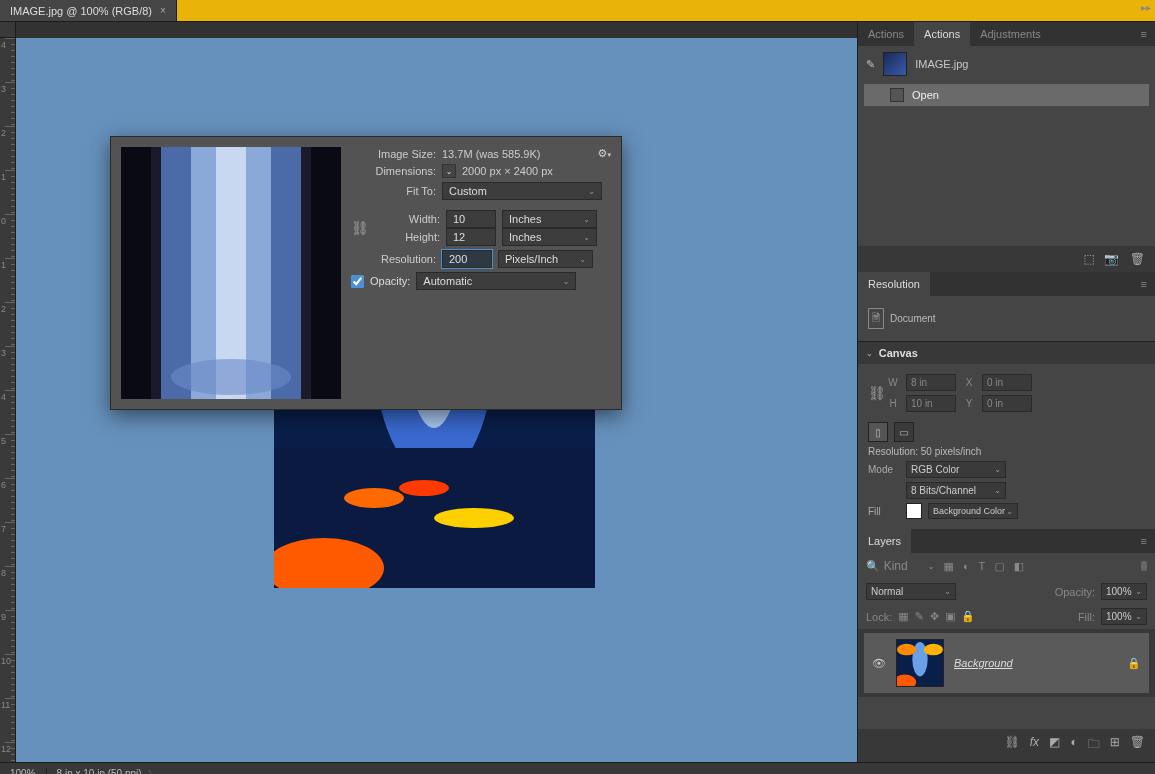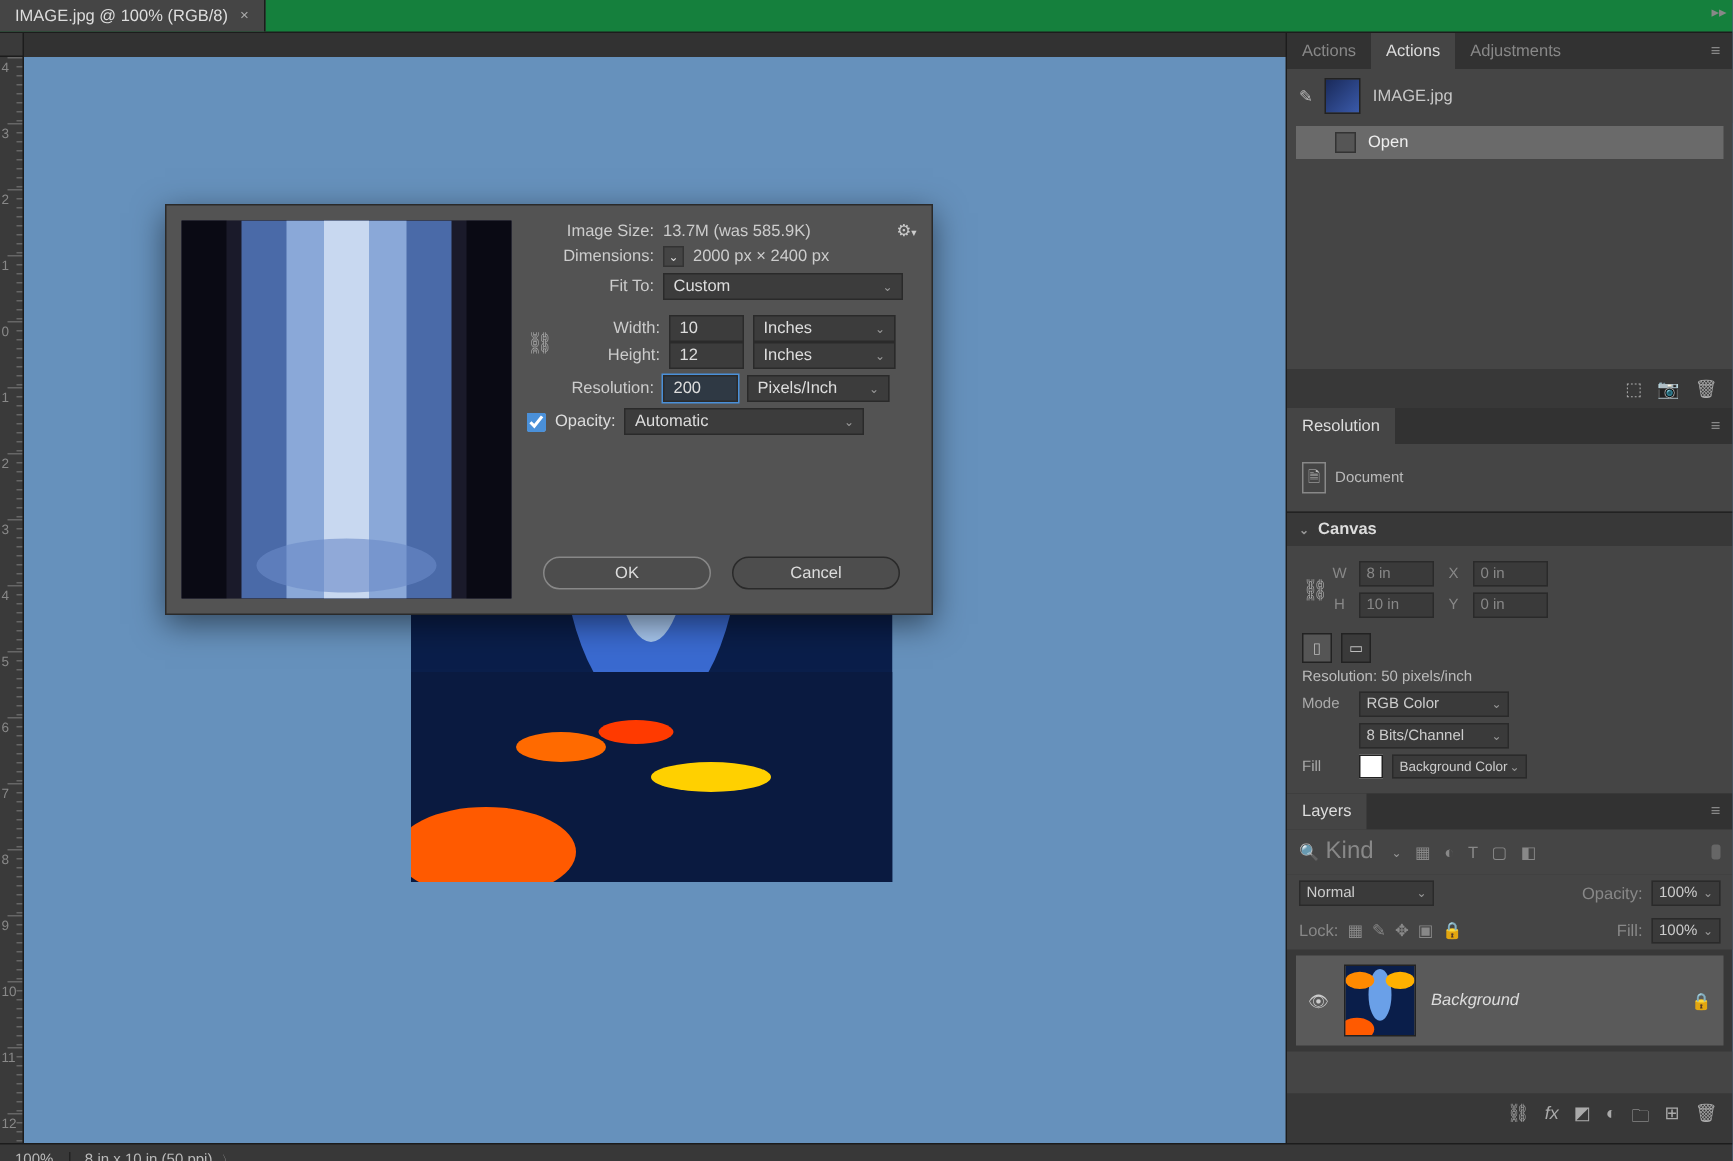"IMAGE.jpg @ 100% (RGB/8)" .tab-bar { background: #15803d -> #eab308 }
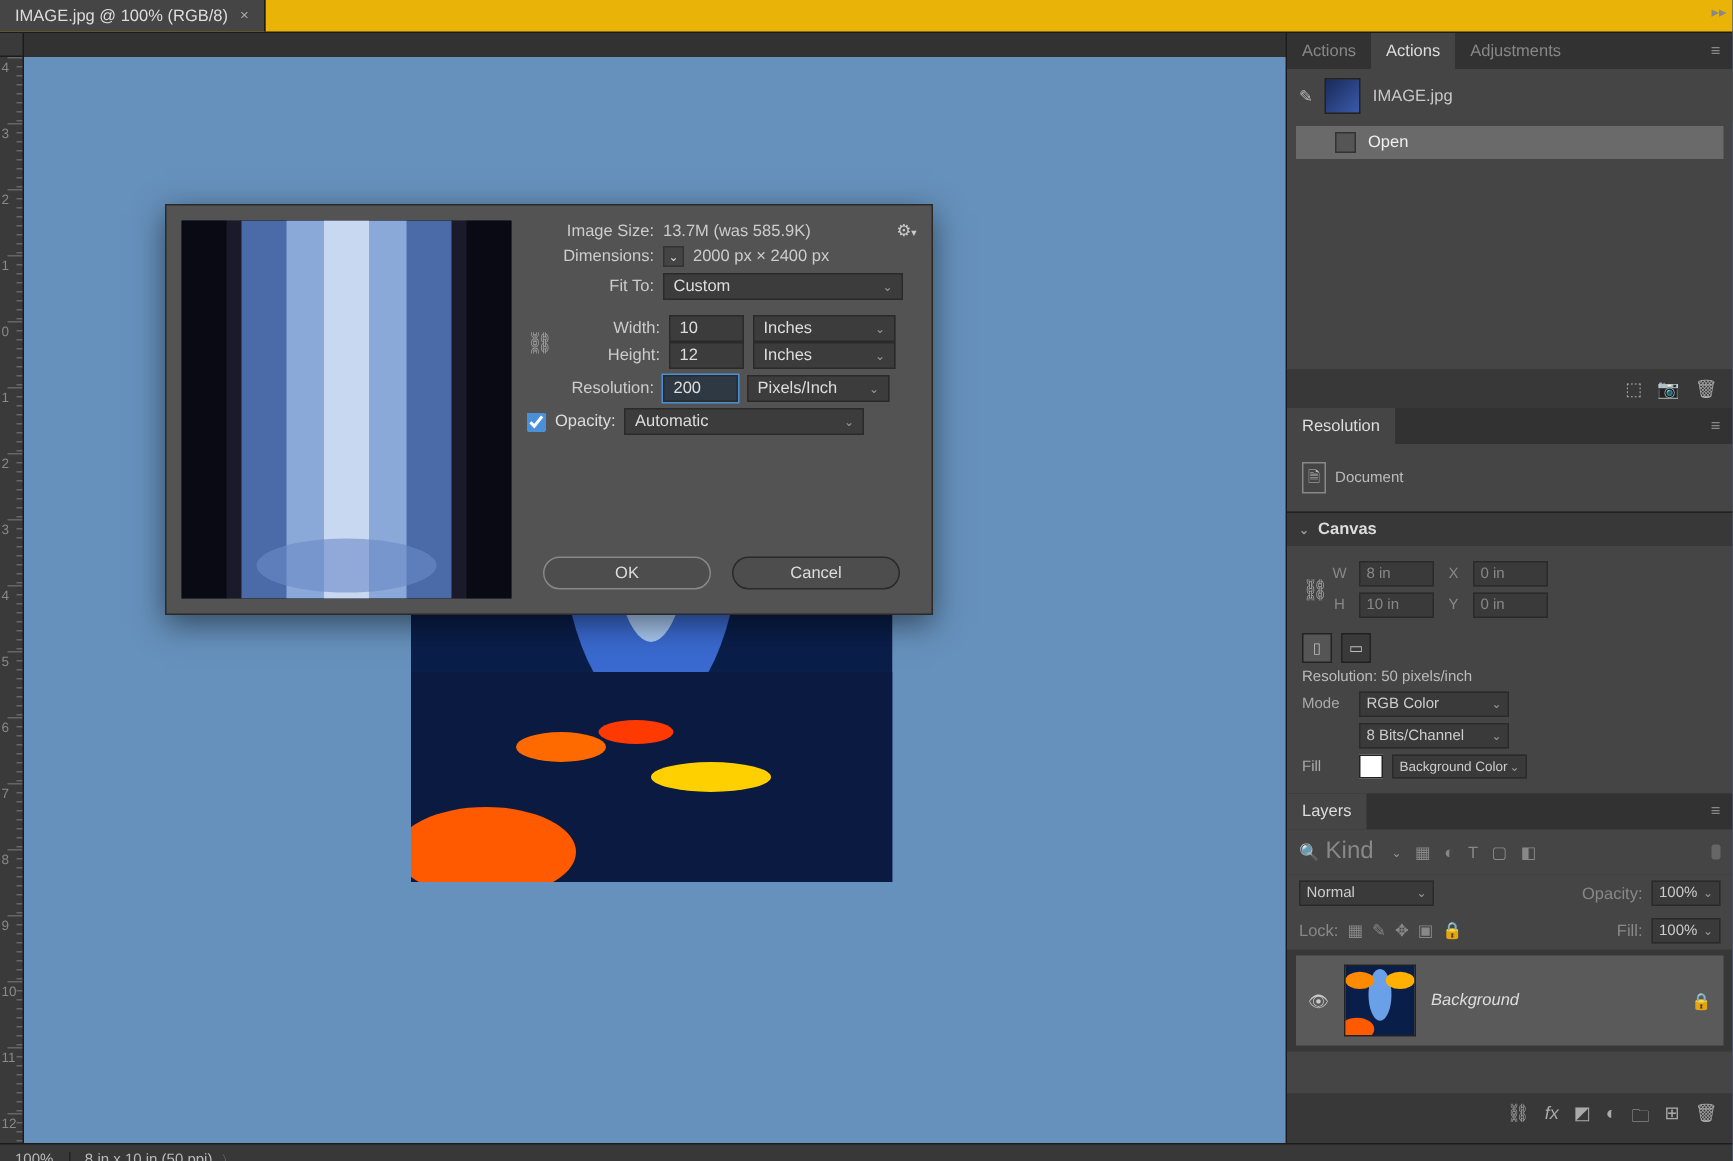"OK" div.btn-row { html: <div> <div>OK</div> <div>Cancel</div> </div> -> none }
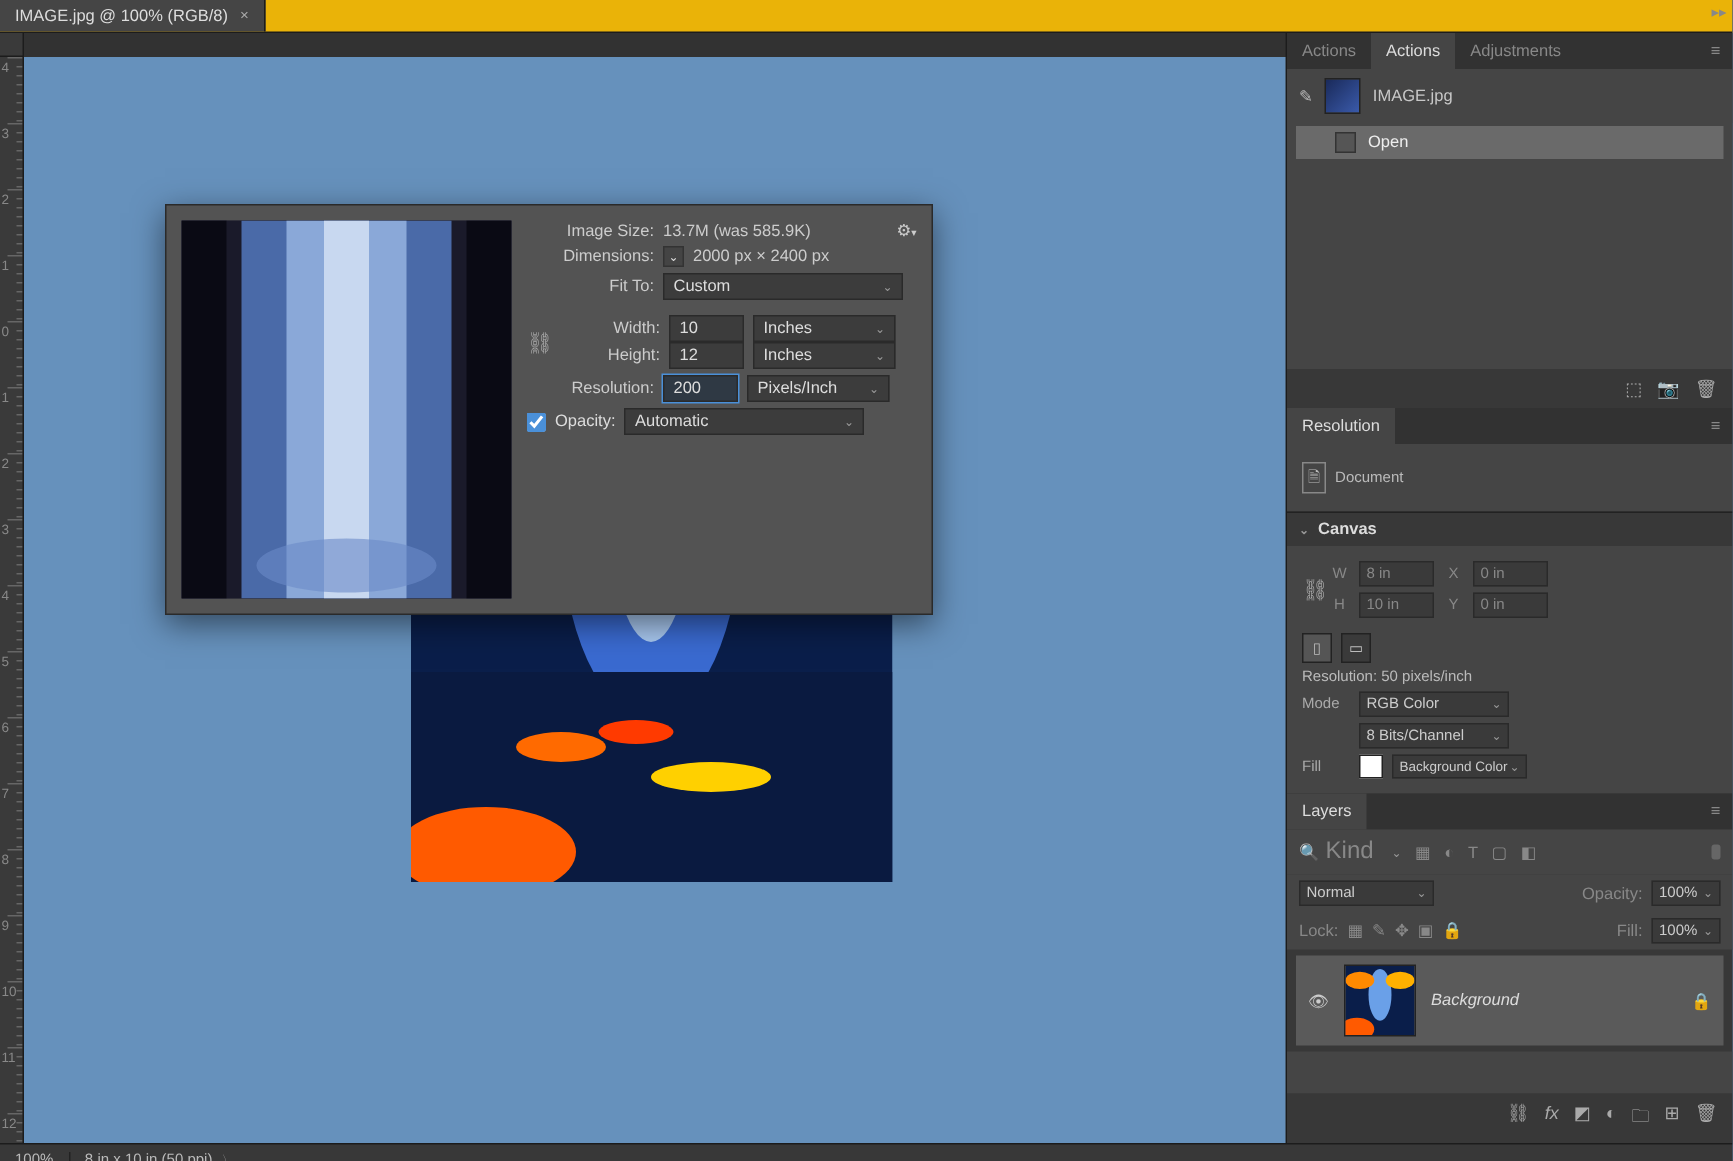"Kind" .layers-top .kind input { font-size: 16px -> 12px }
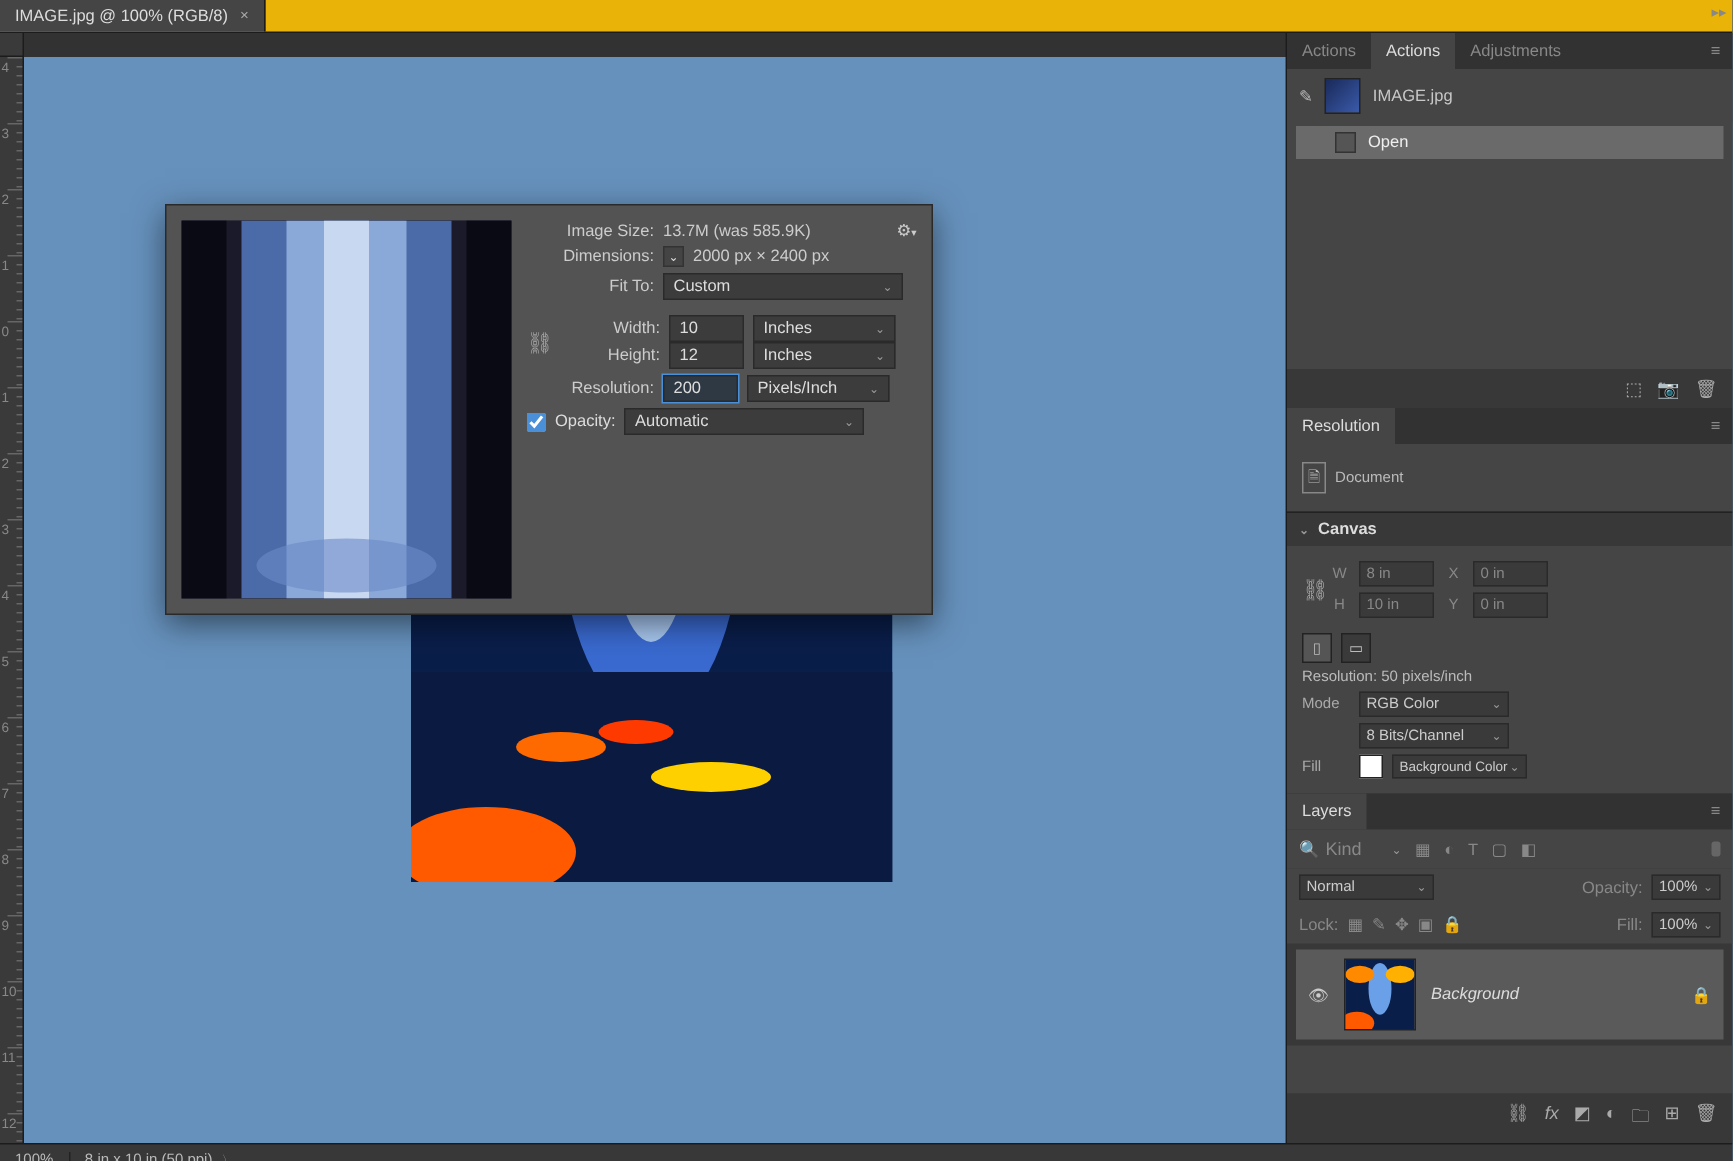"Background" .layer-item .name { text-decoration: none -> underline }
